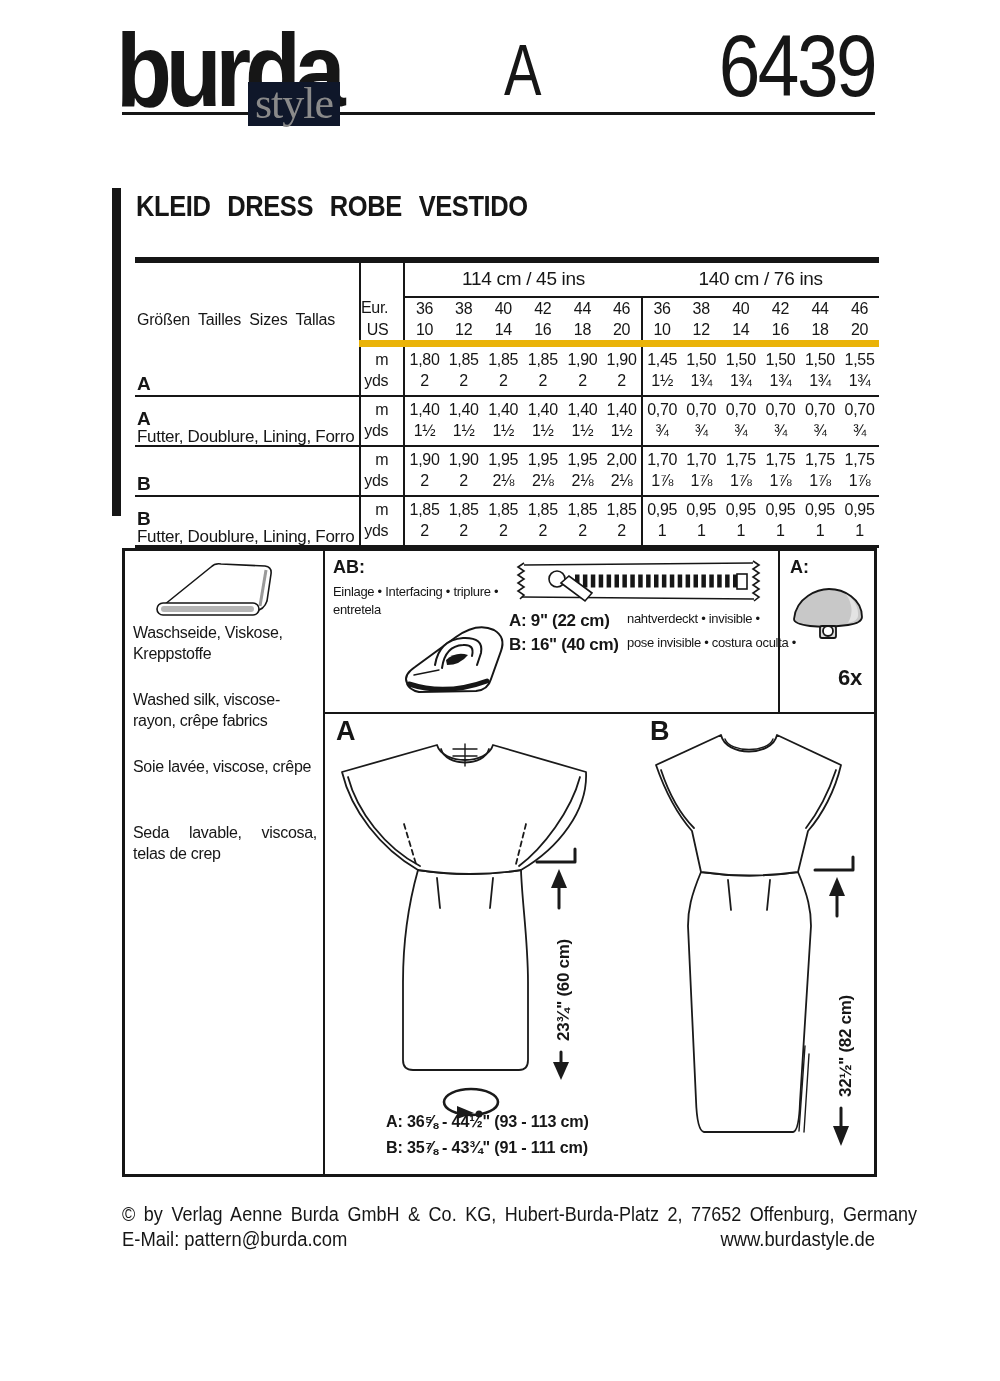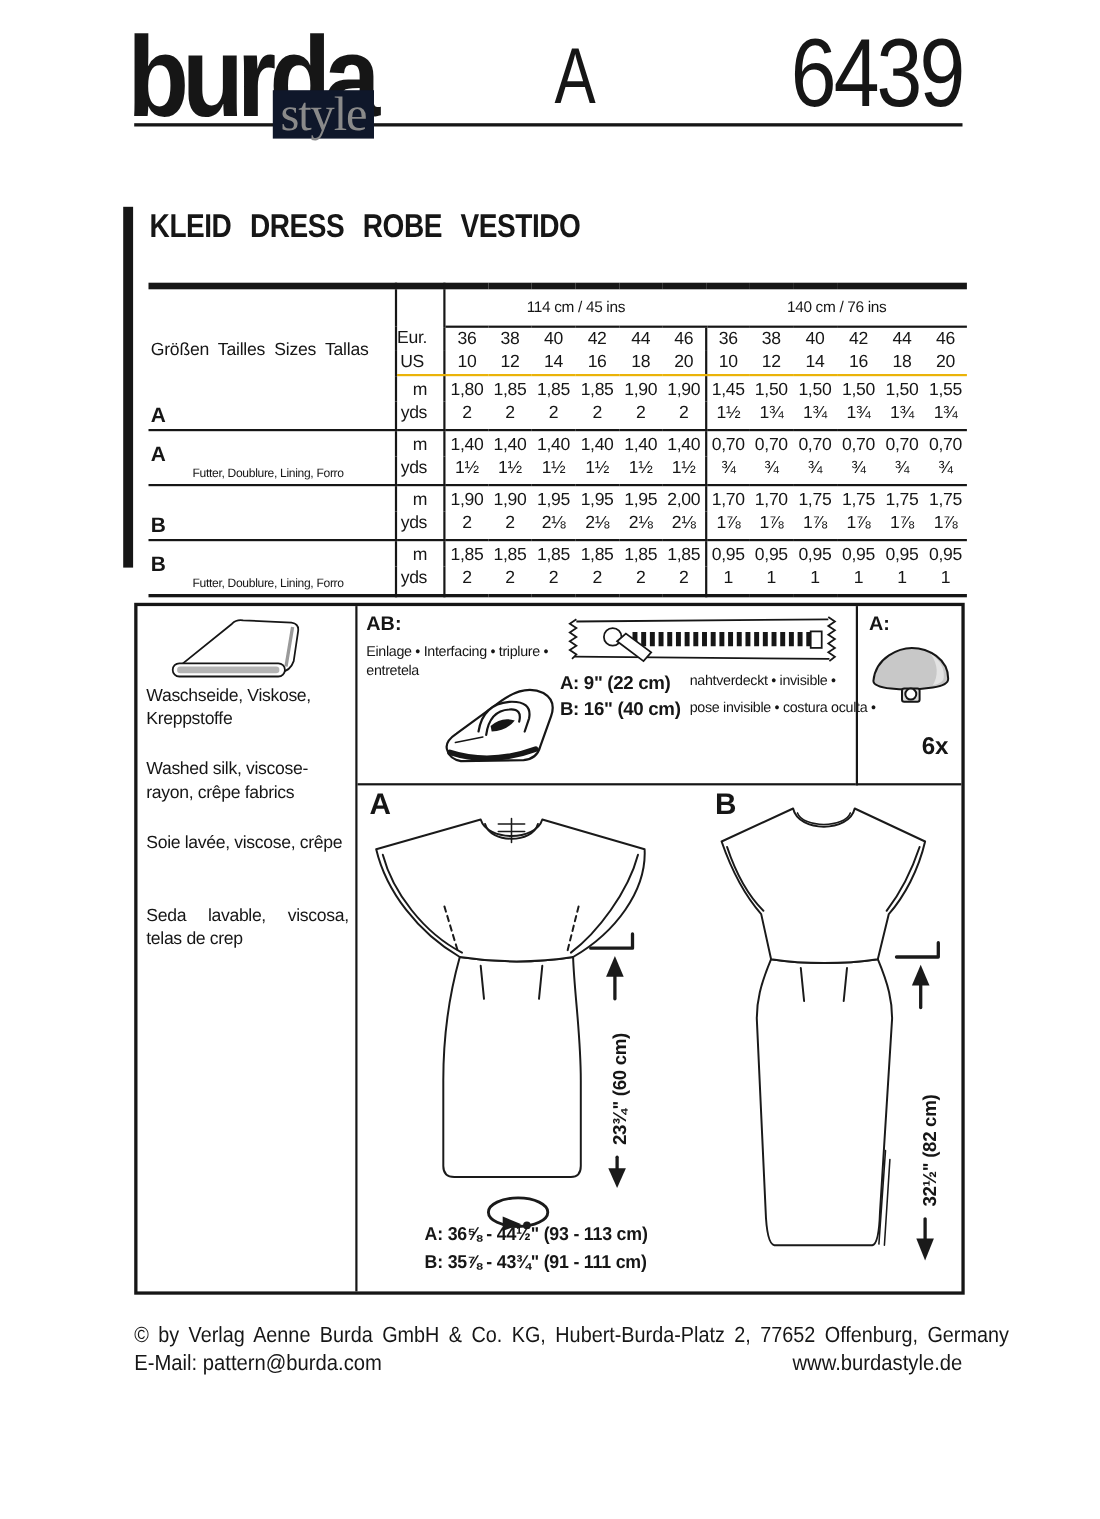"114 cm / 45 ins" .fab-table .cmrow td { font-size: 14px -> 19px }
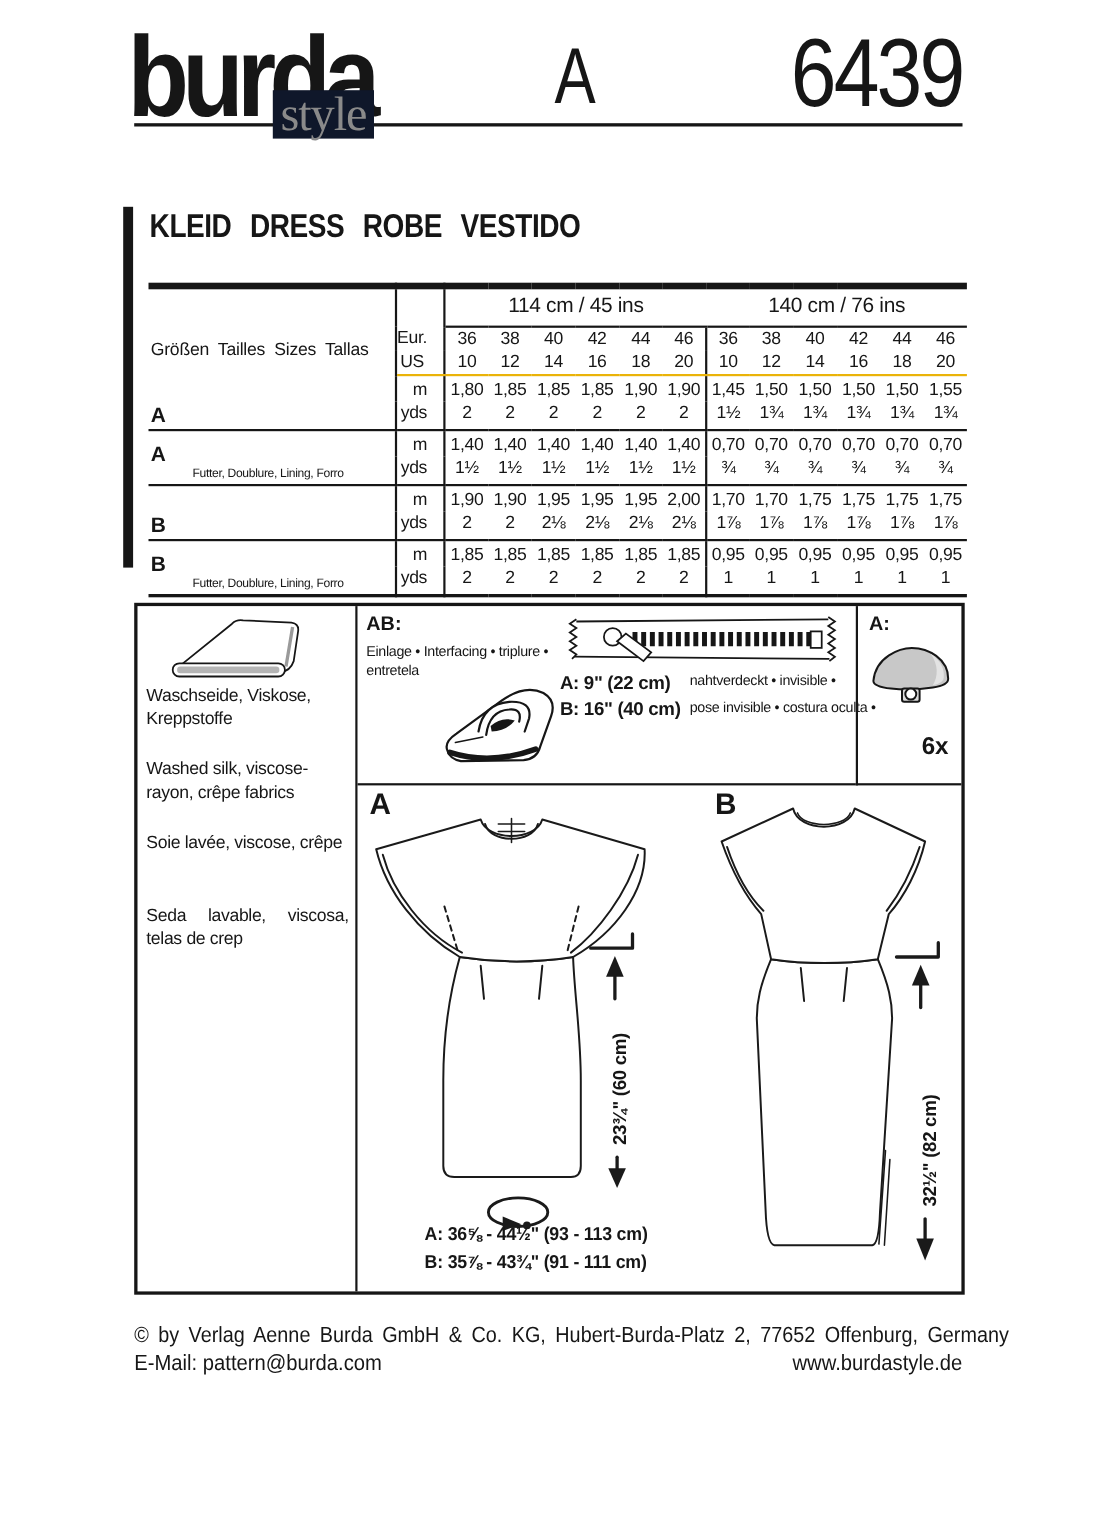"US" .fab-table .usrow td { border-bottom: 2px solid #eab308 -> 7px solid #eab308; text-align: center -> none }
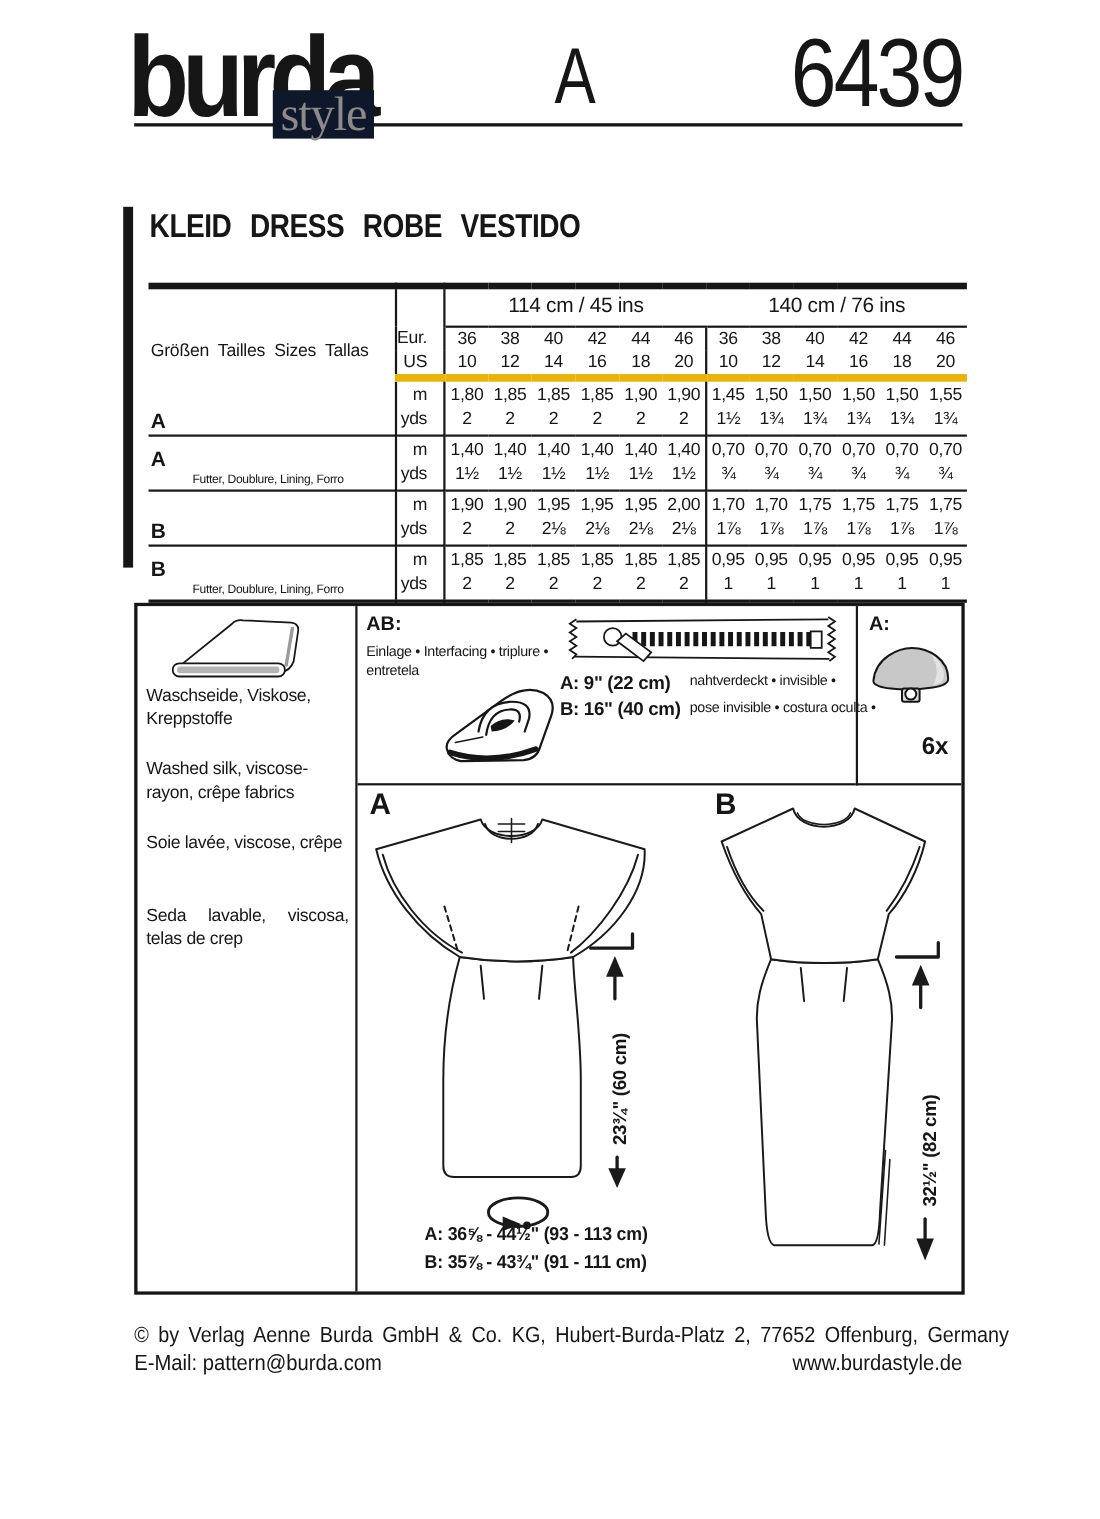"Futter, Doublure, Lining, Forro" .vsub { font-size: 11px -> 17px; margin-left: 38px -> none }
